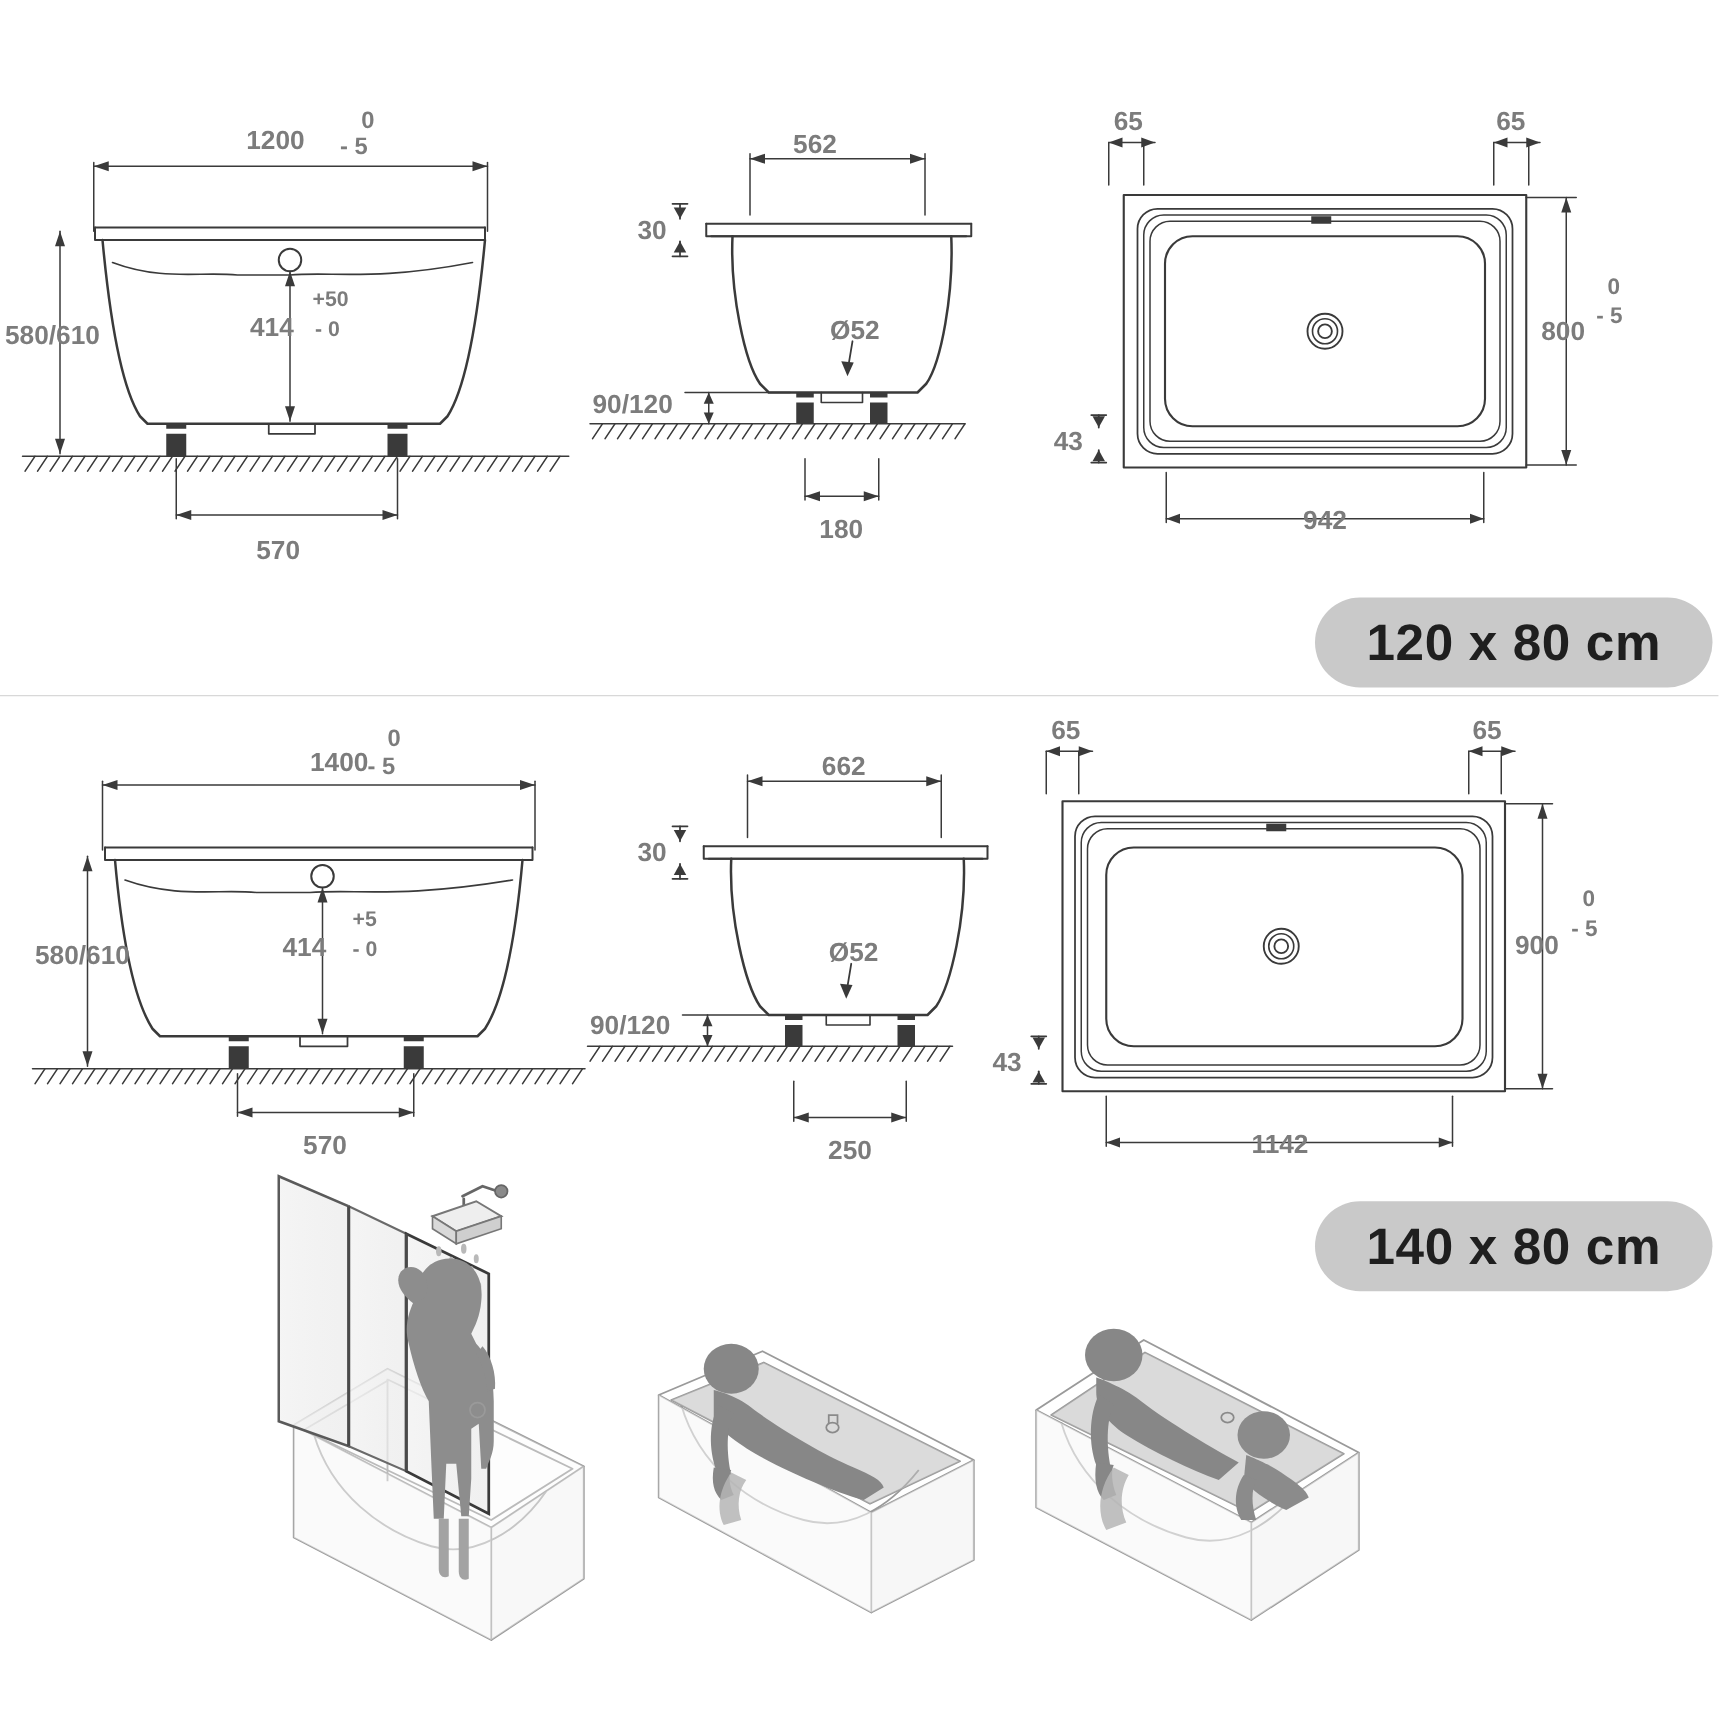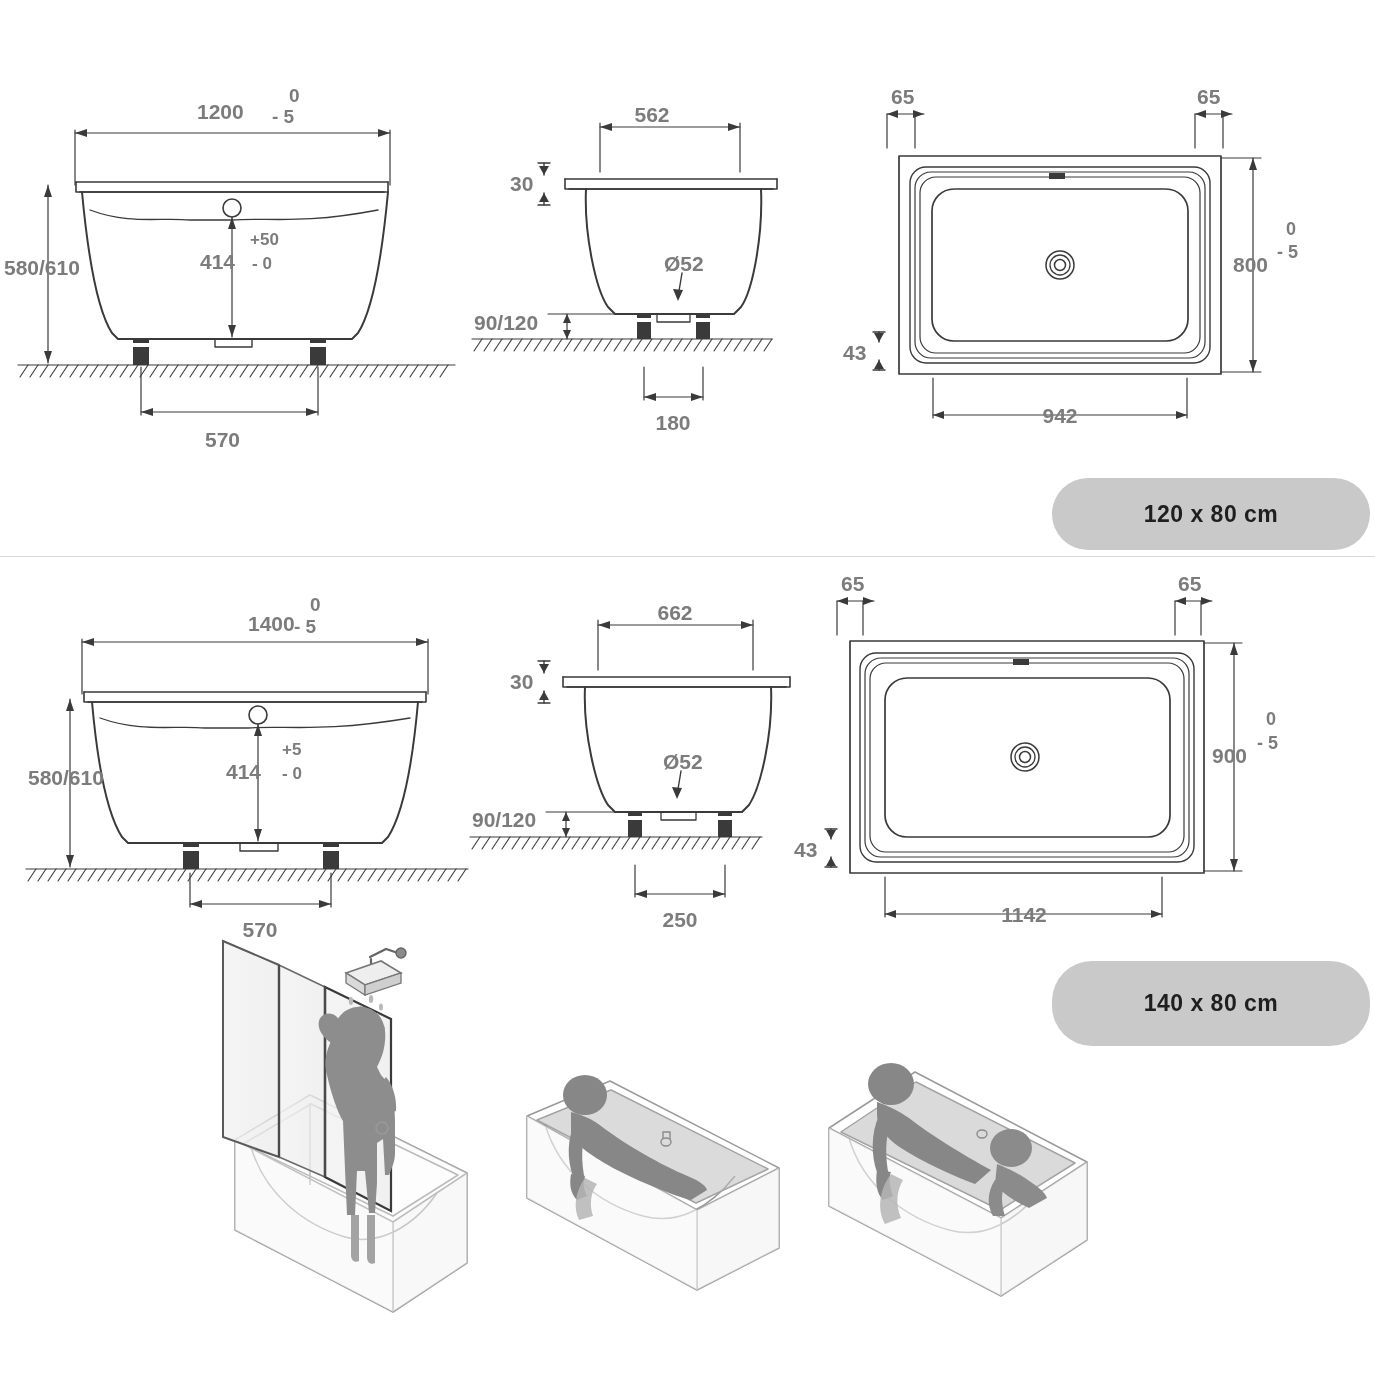"120 x 80 cm" .badge { font-size: 23px -> 41px }
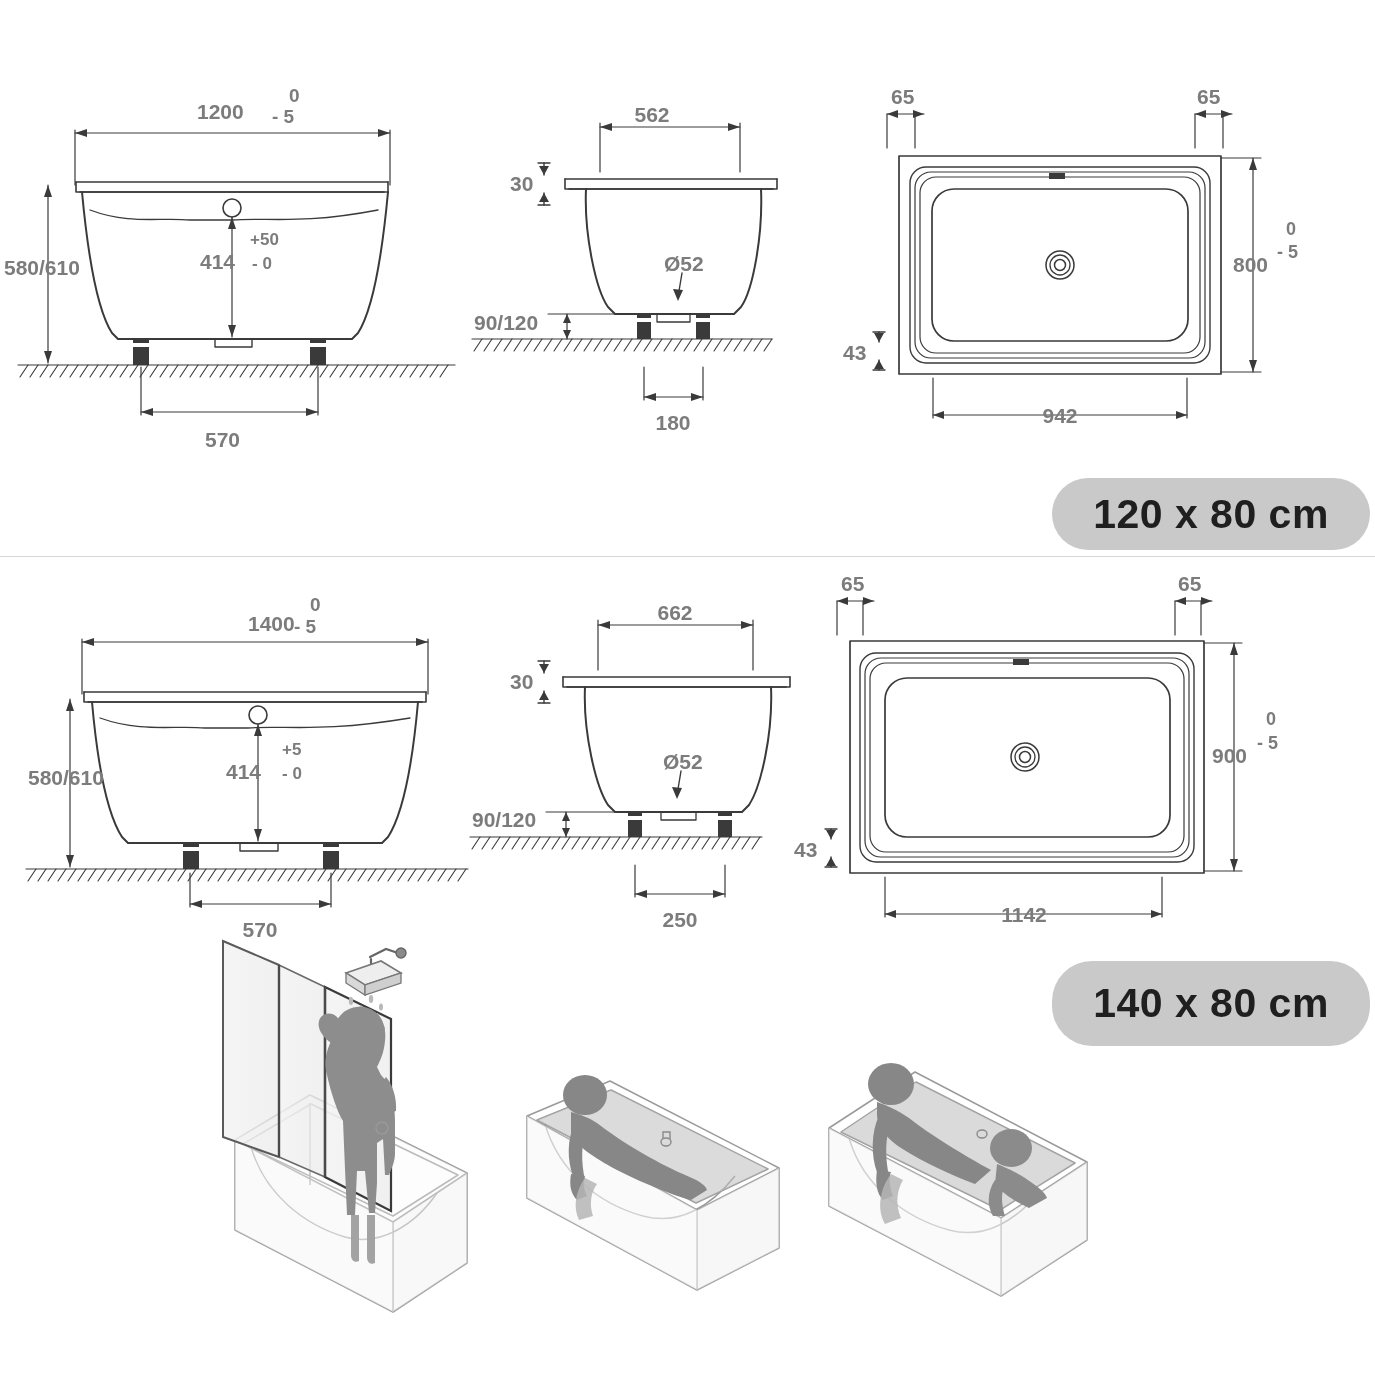"1400" div.view { top: 32px -> 18px }
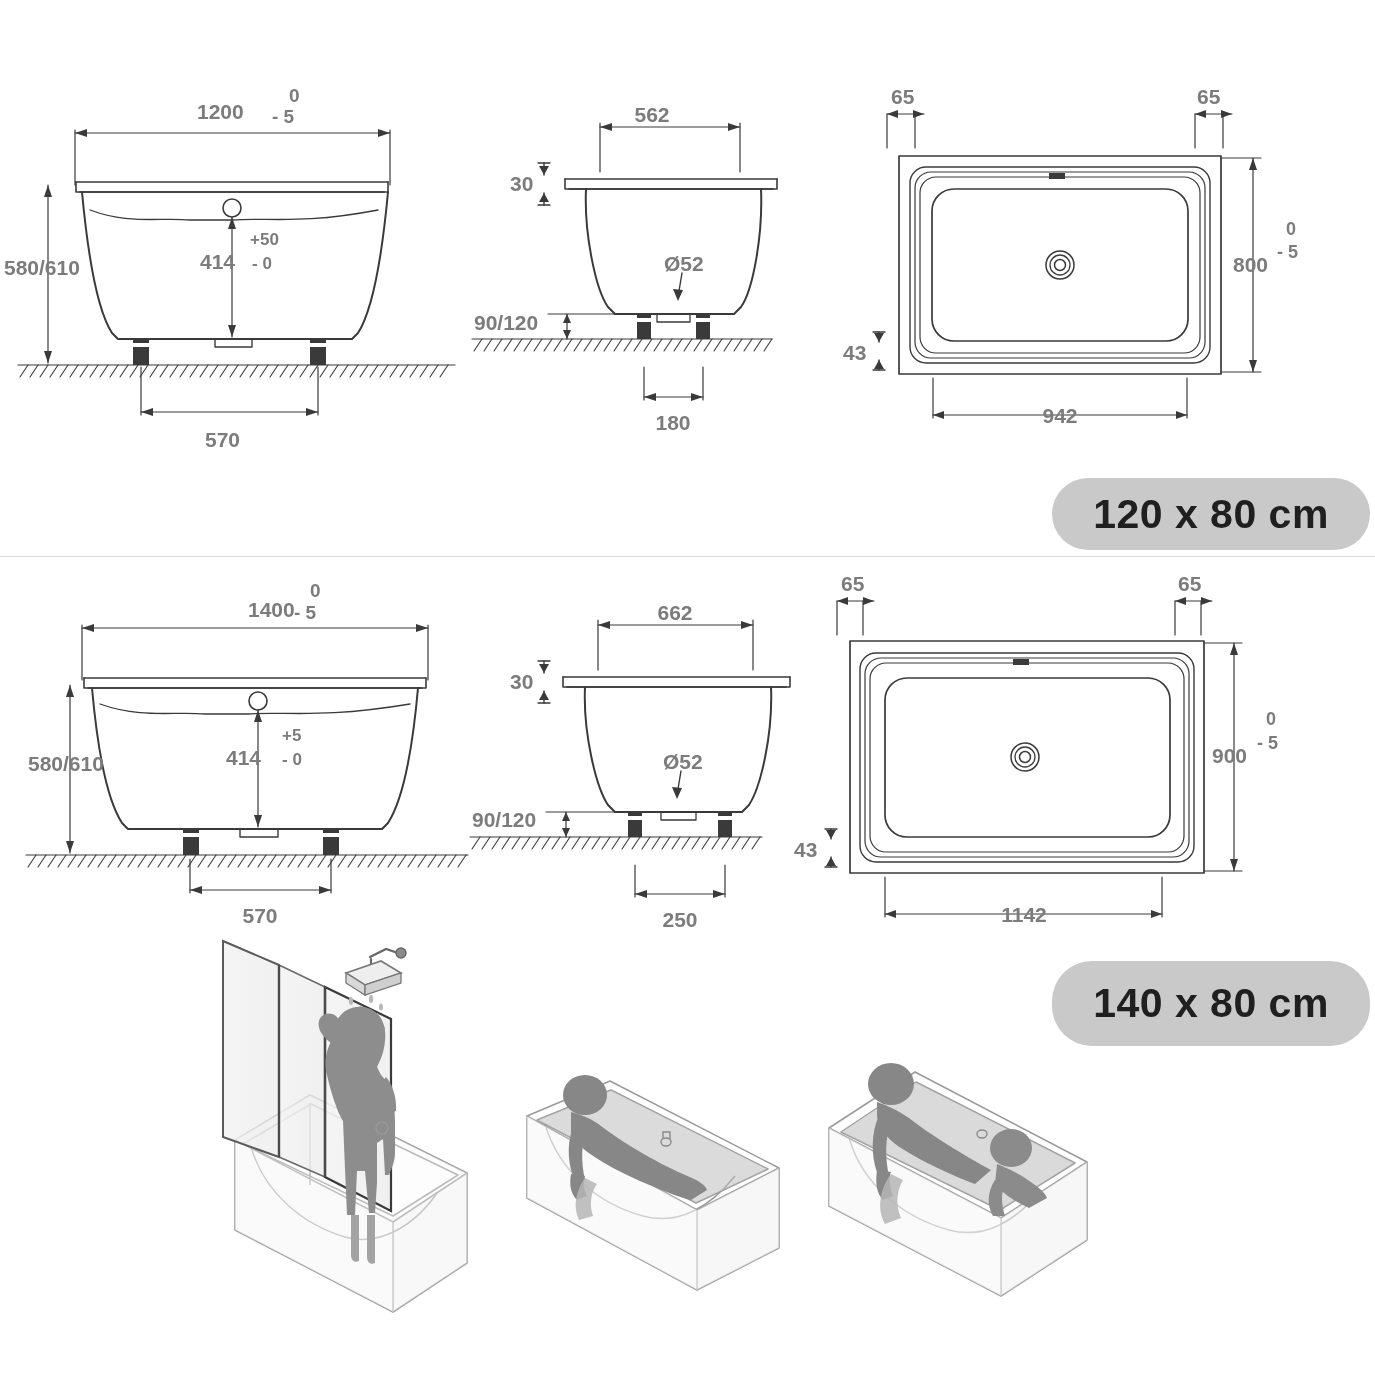"140 x 80 cm" div.badge { height: 85px -> 72px }
